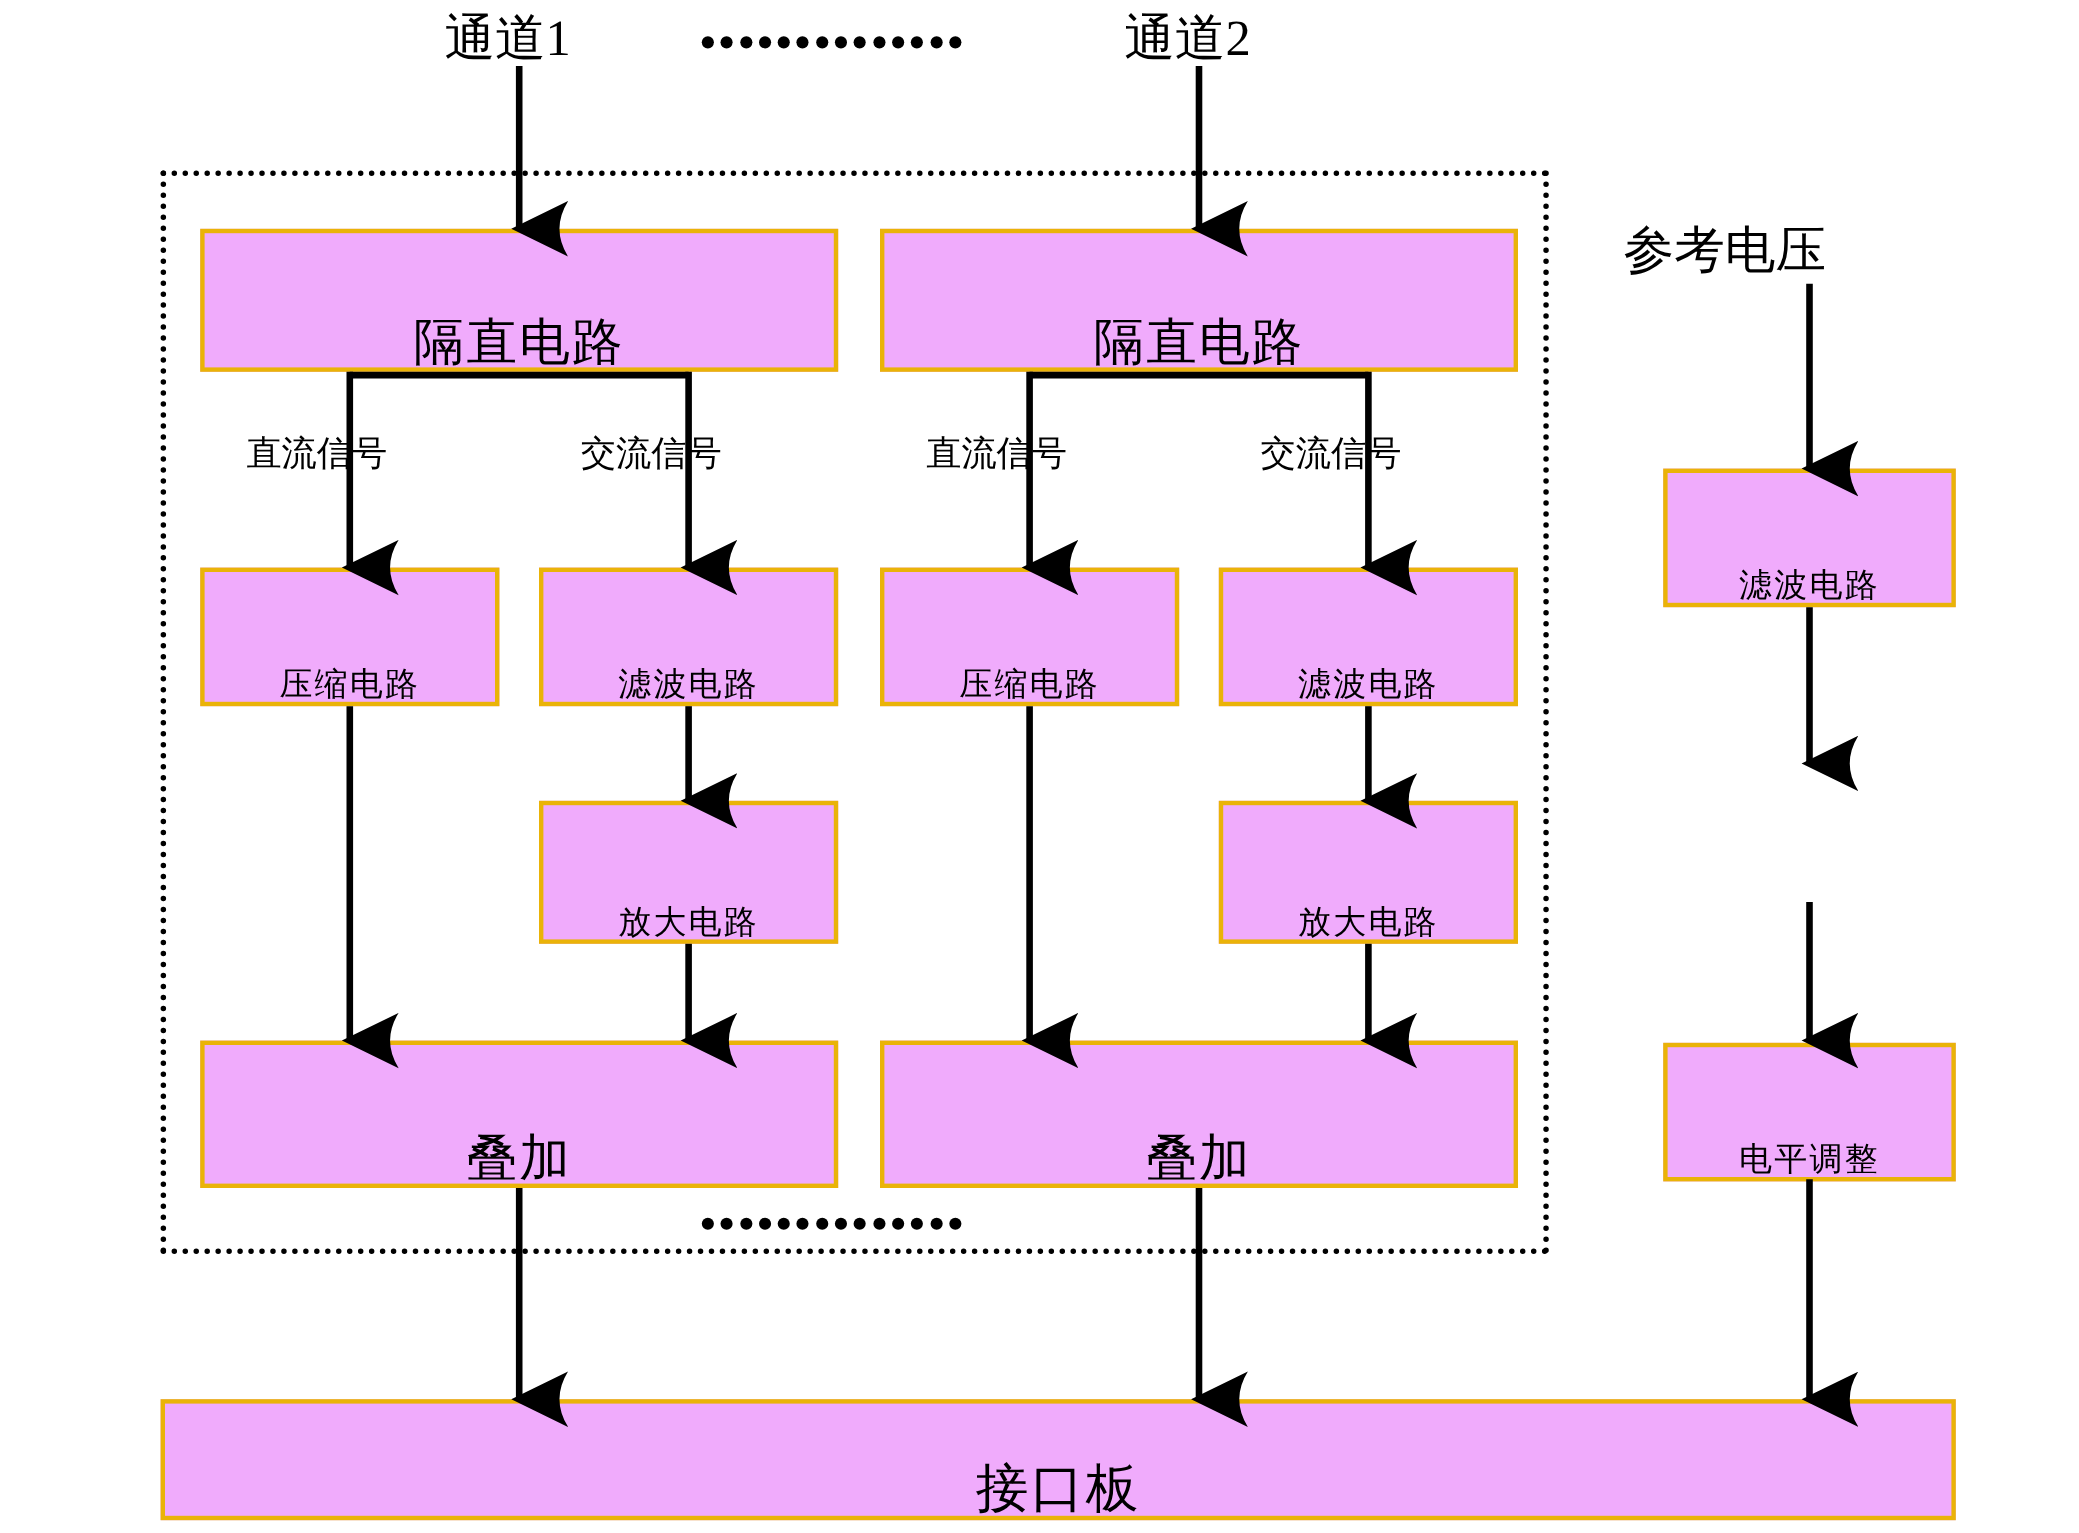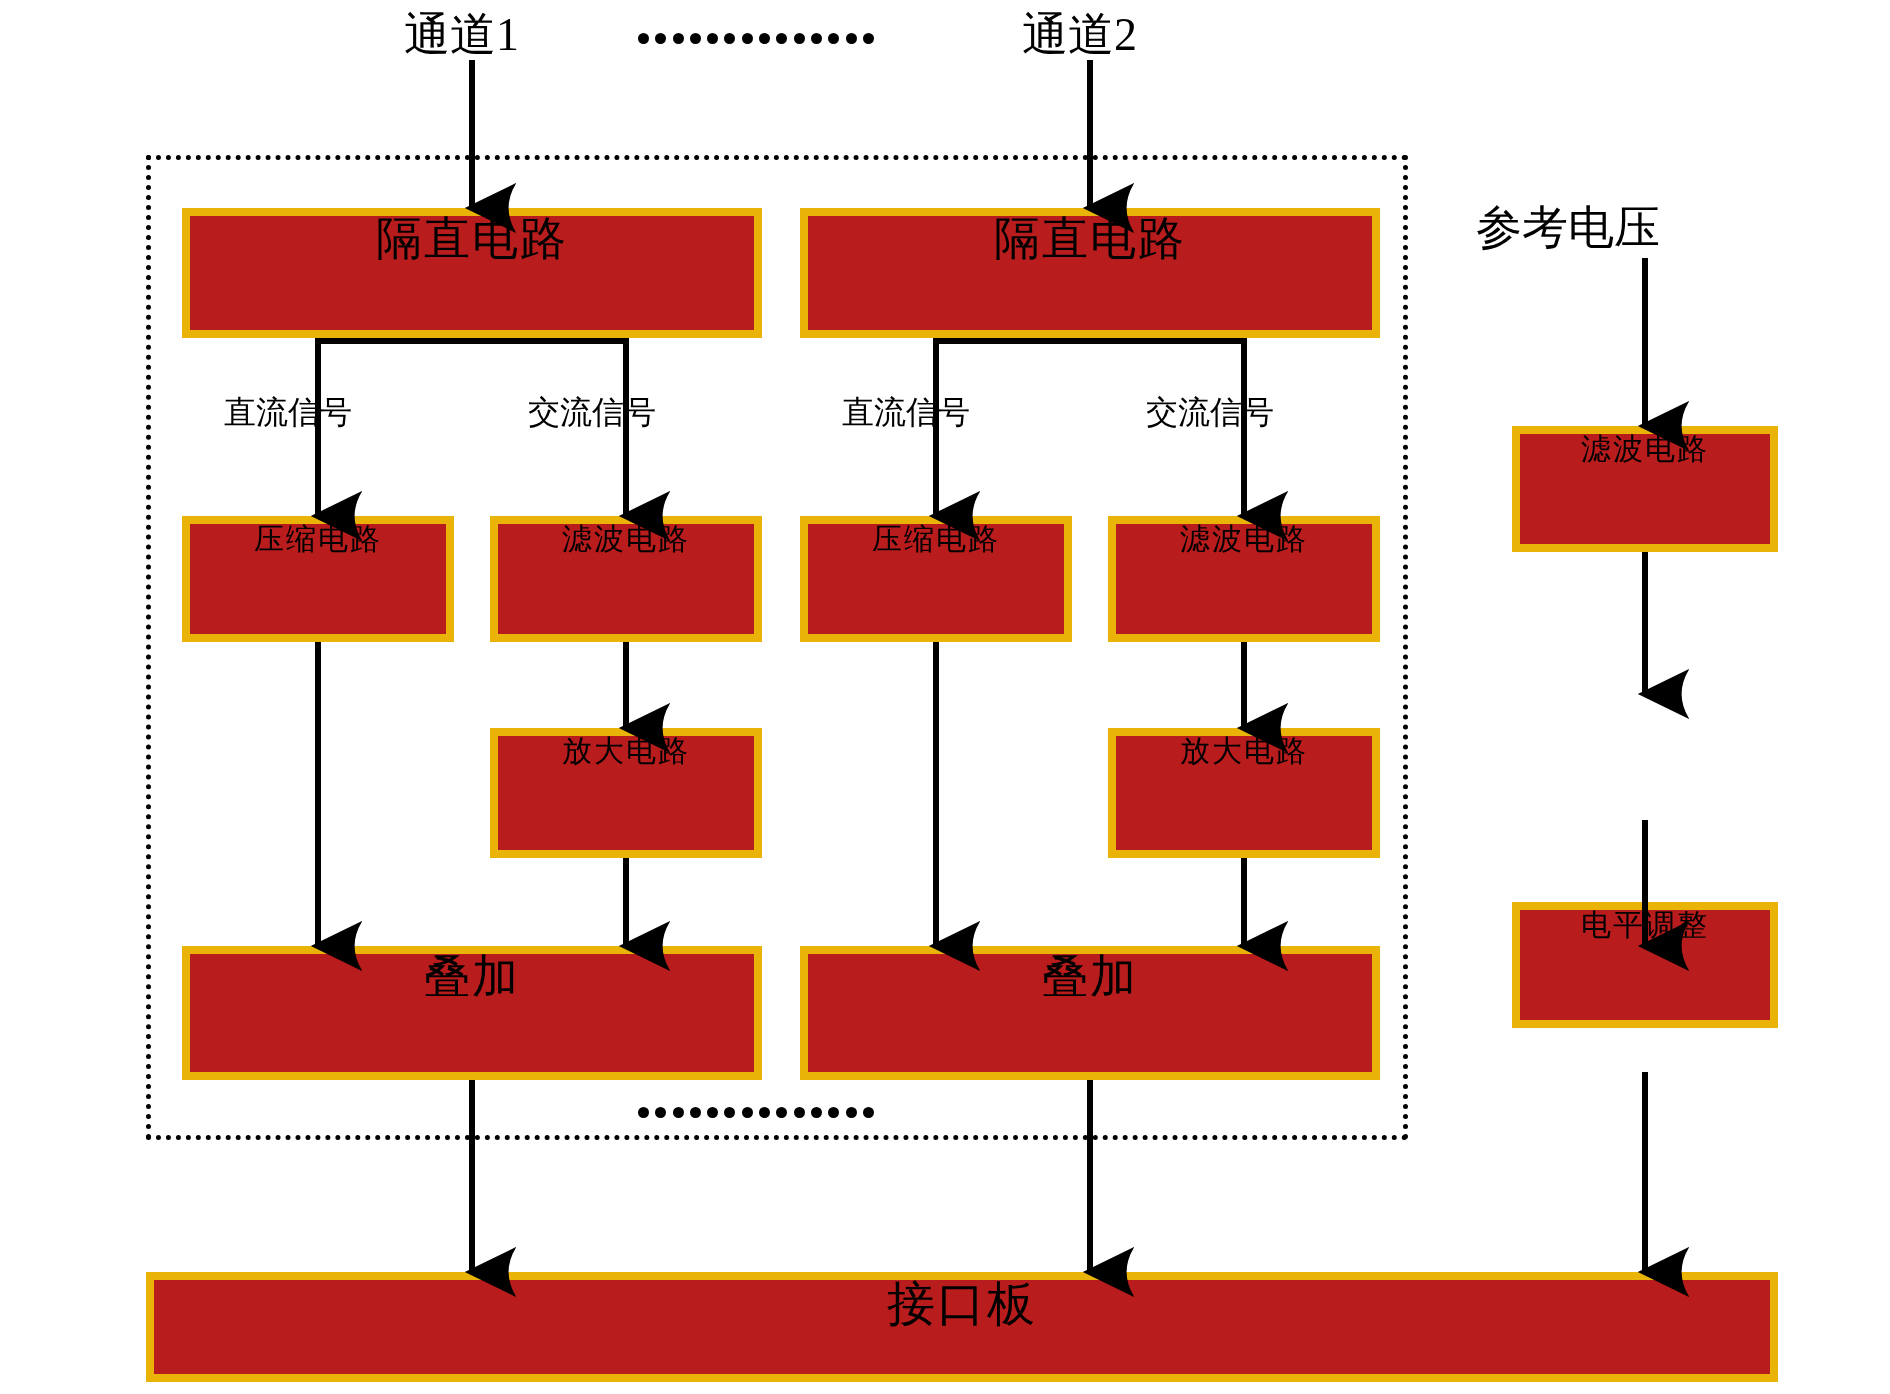"隔直电路" .box { align-items: flex-start -> flex-end; background: #b91c1c -> #f0abfc; border: 8px solid #eab308 -> 4px solid #eab308 }
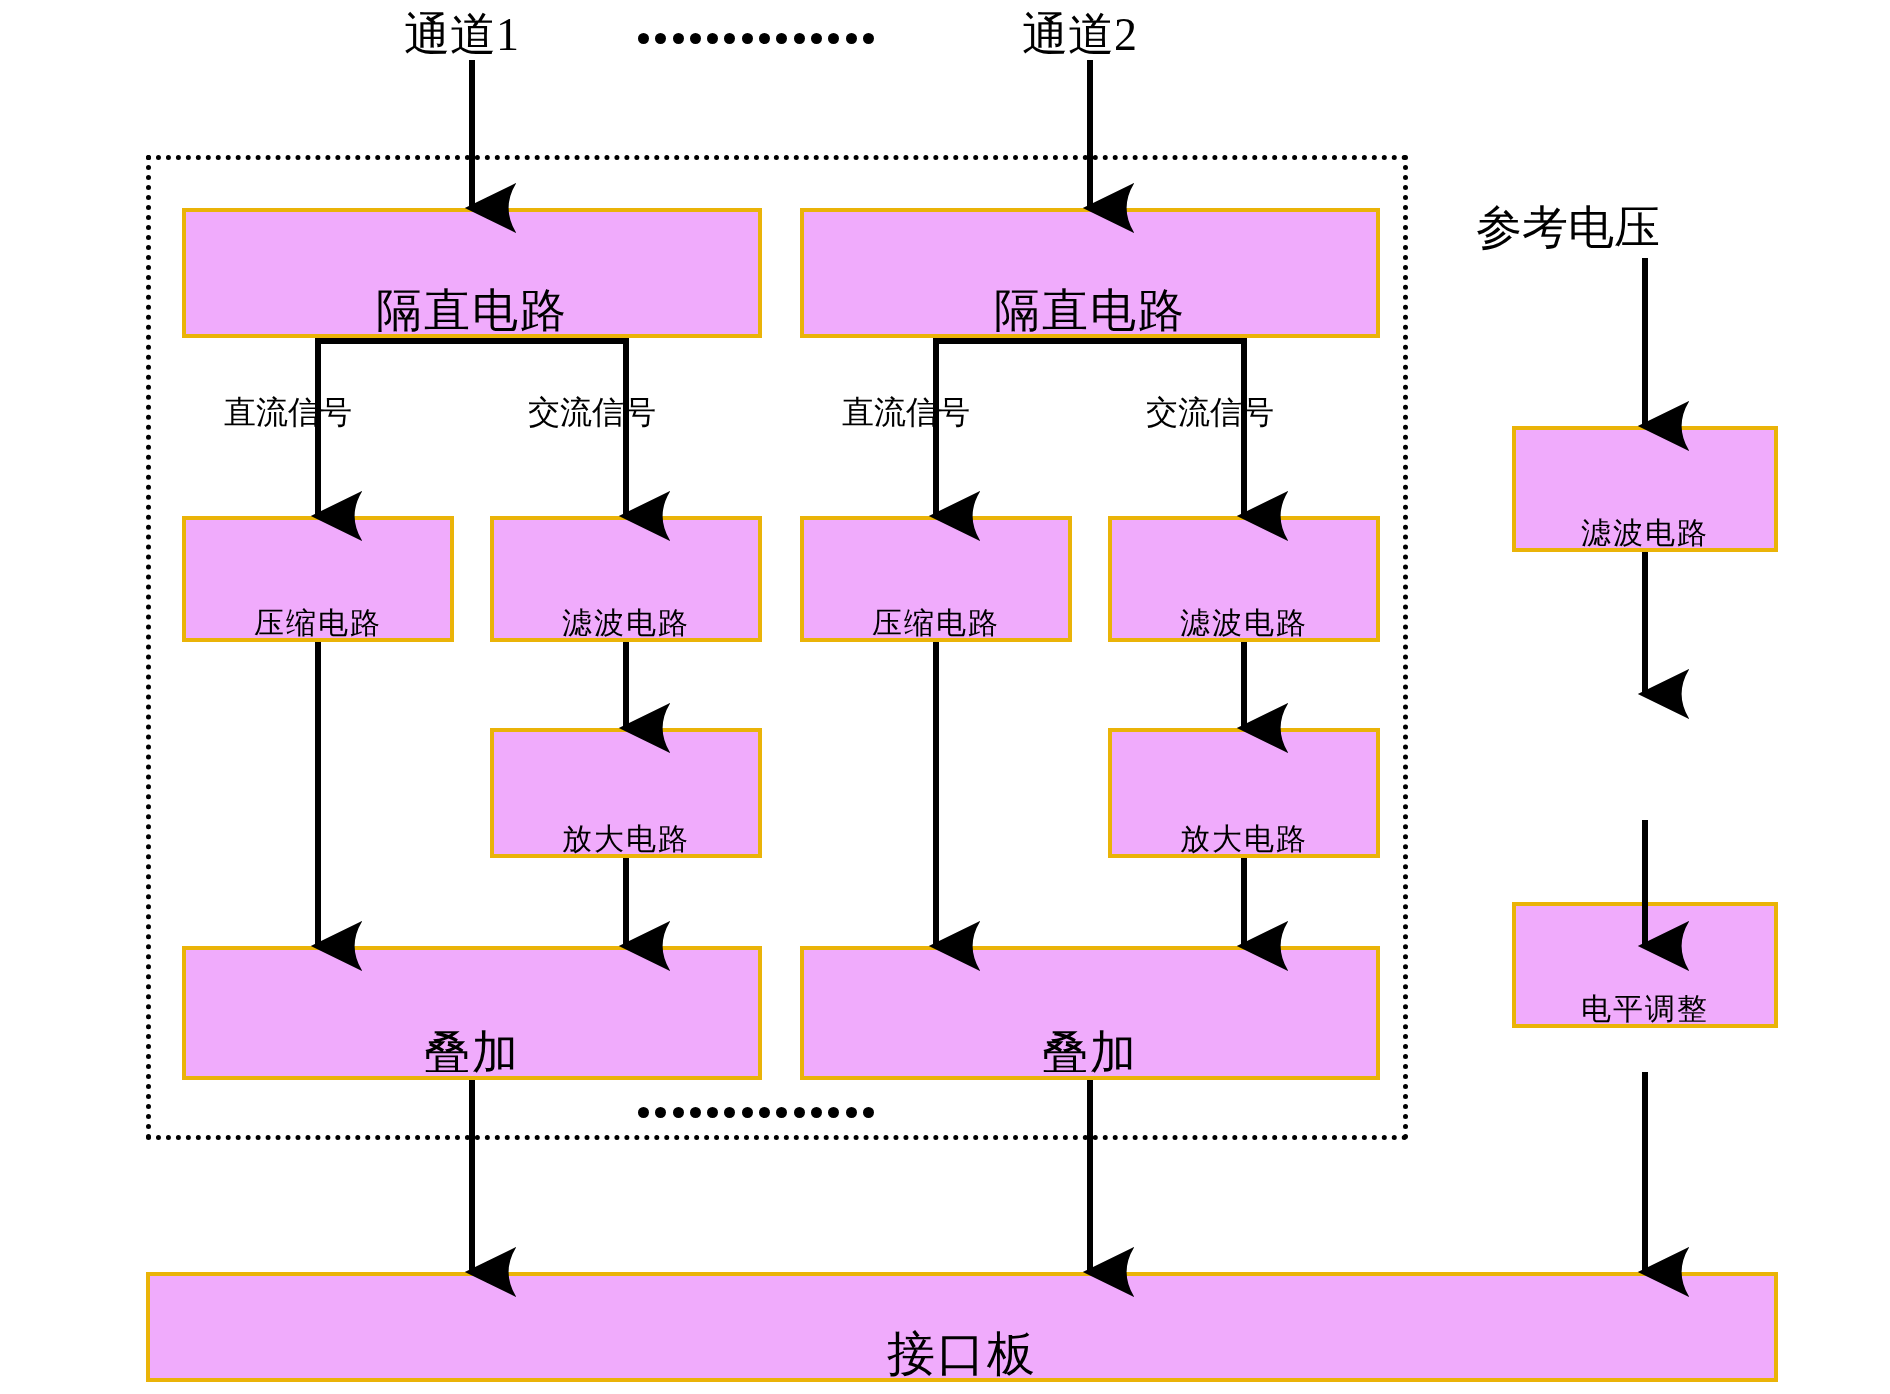"电平调整" div.box { top: 902px -> 948px }
